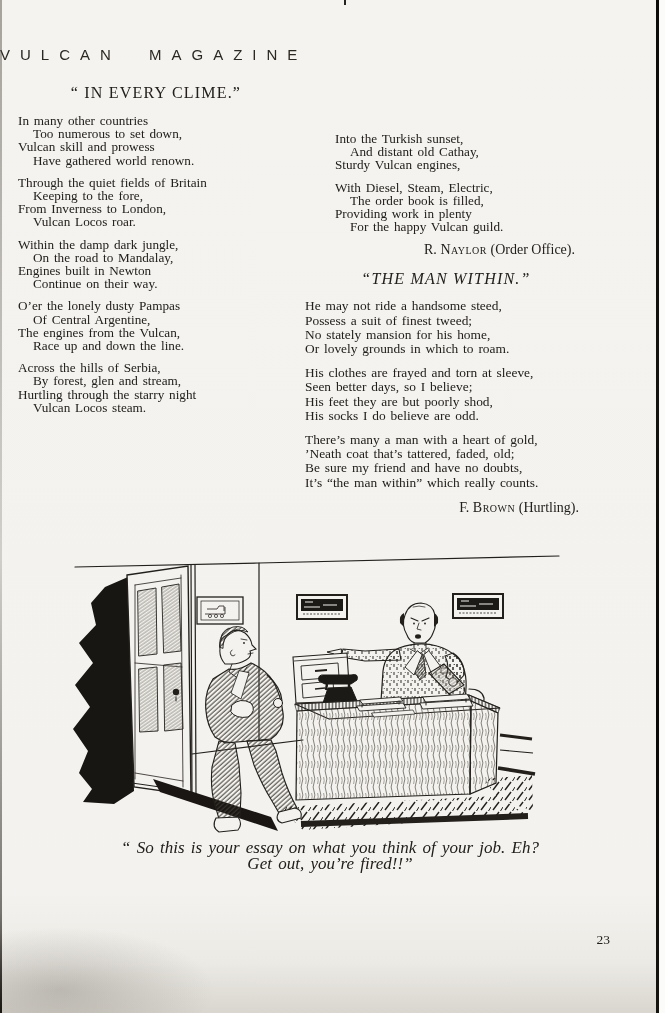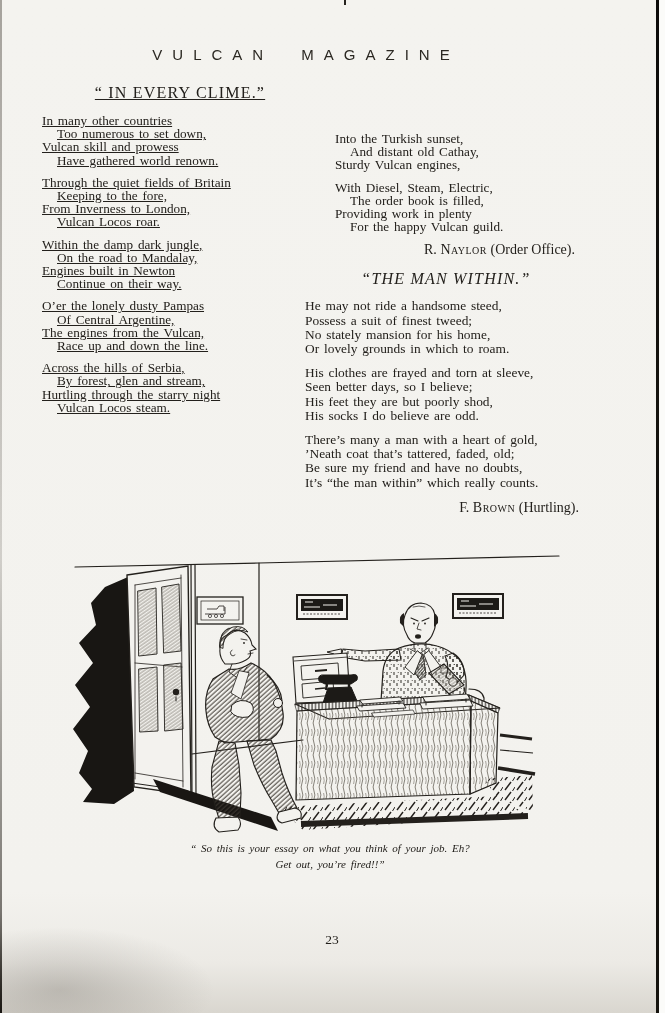"VULCAN MAGAZINE" .masthead { text-align: center -> none }
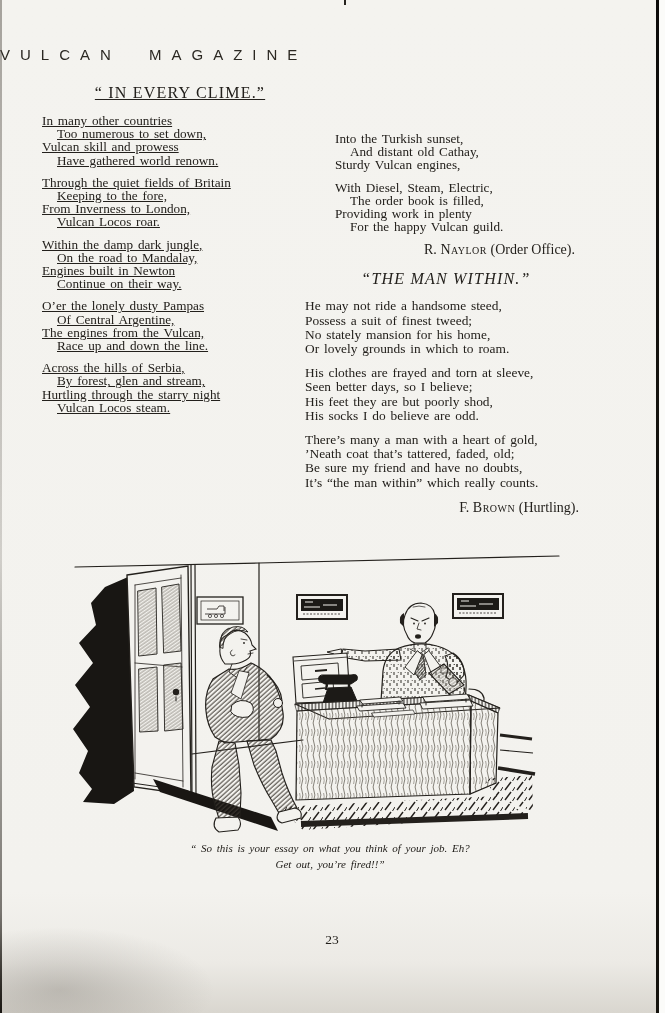"“ IN EVERY CLIME.”" .col-left { left: 42px -> 18px; text-decoration: underline -> none }
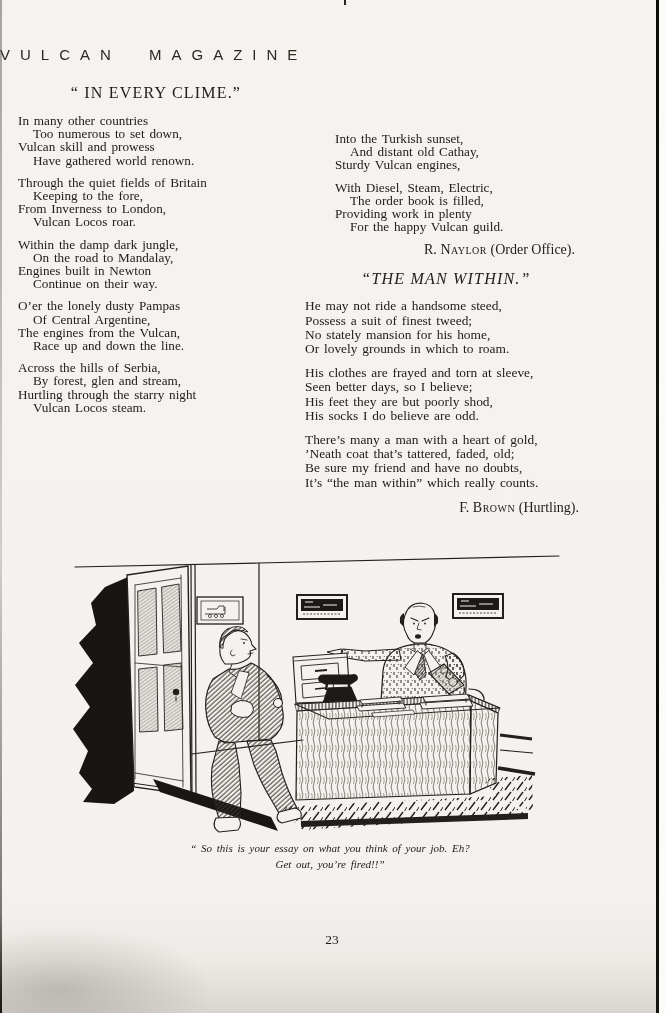"“ So this is your" .caption { font-size: 11px -> 17px }
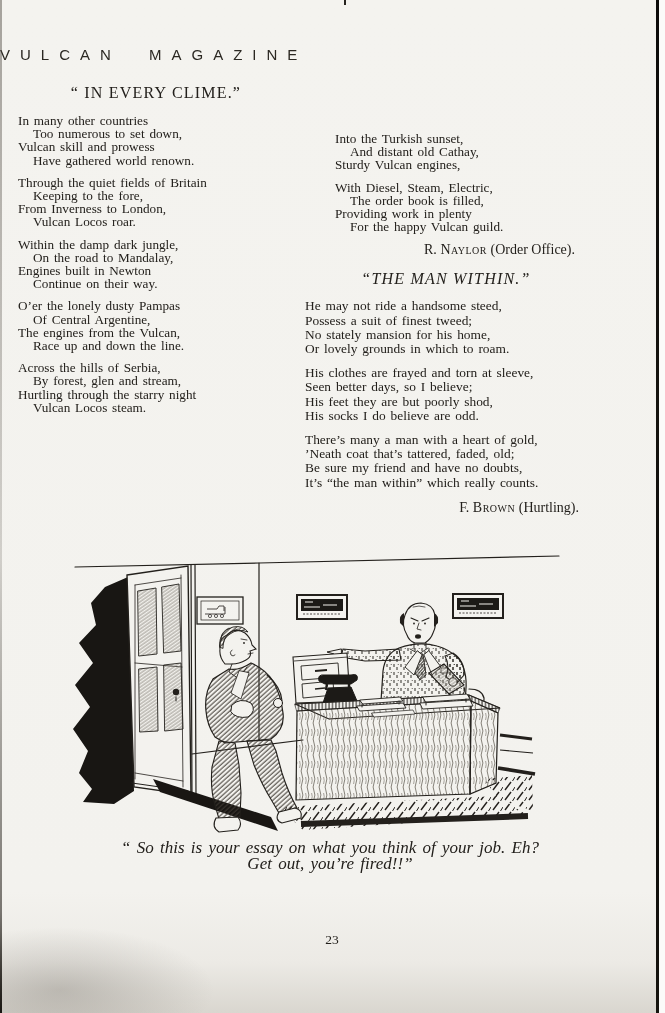"23" .folio { padding-left: 27px -> none; text-align: center -> right }
